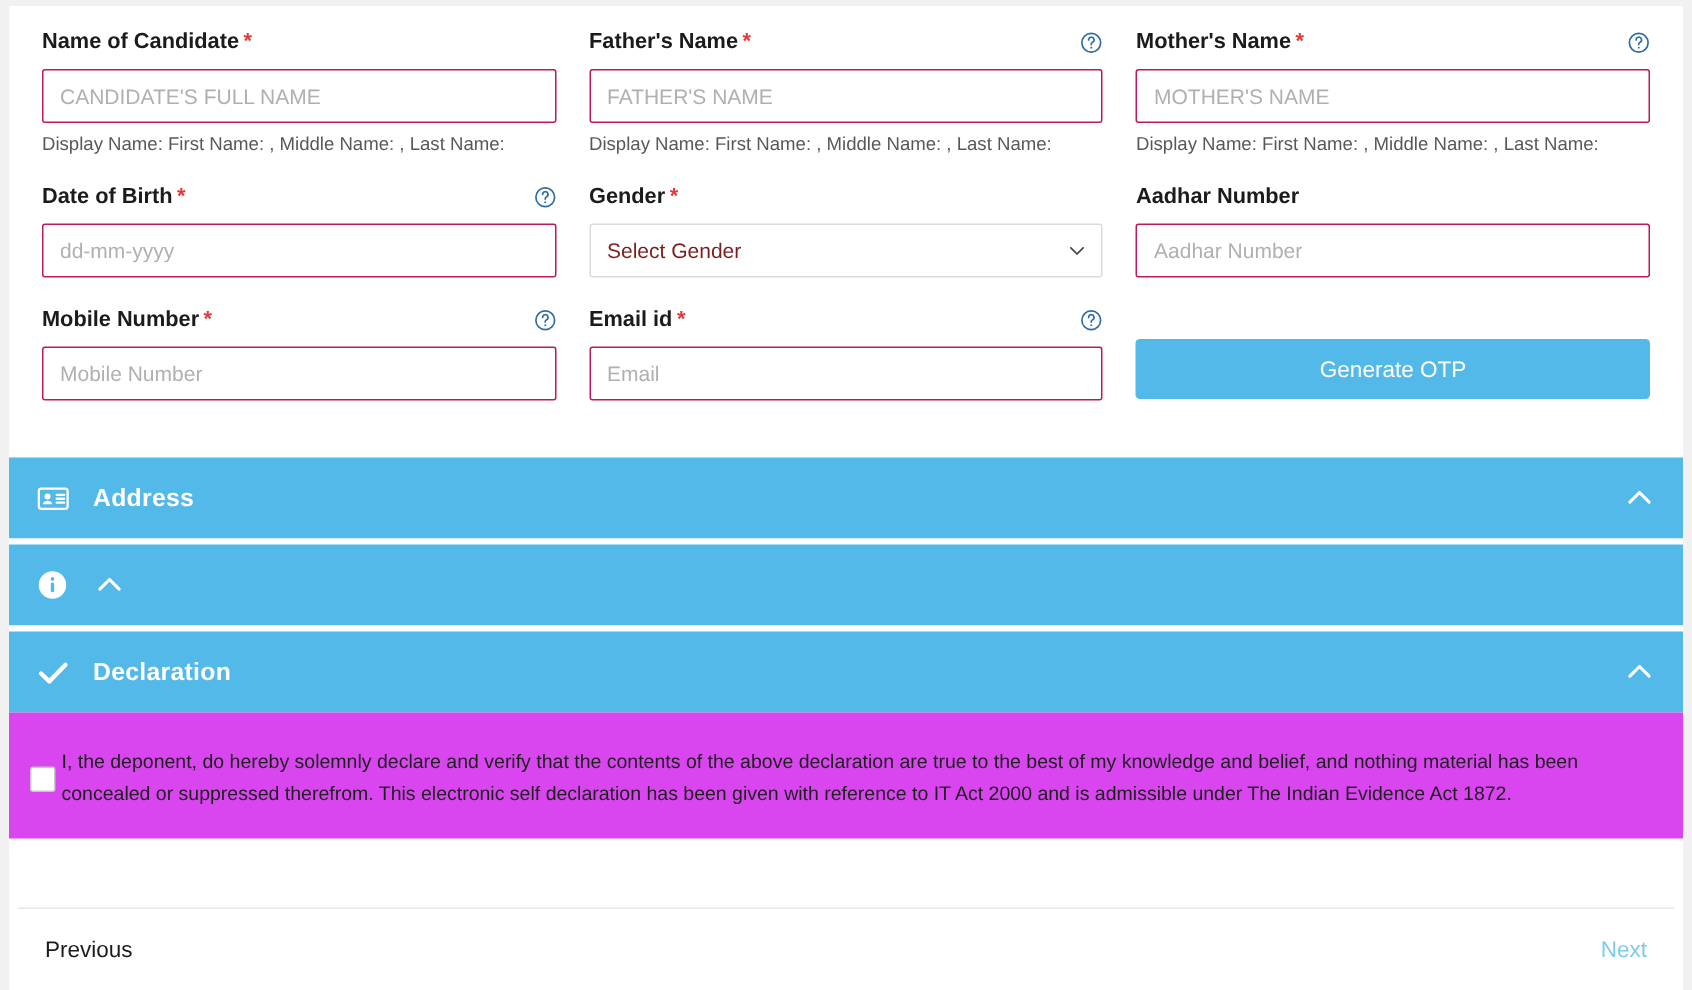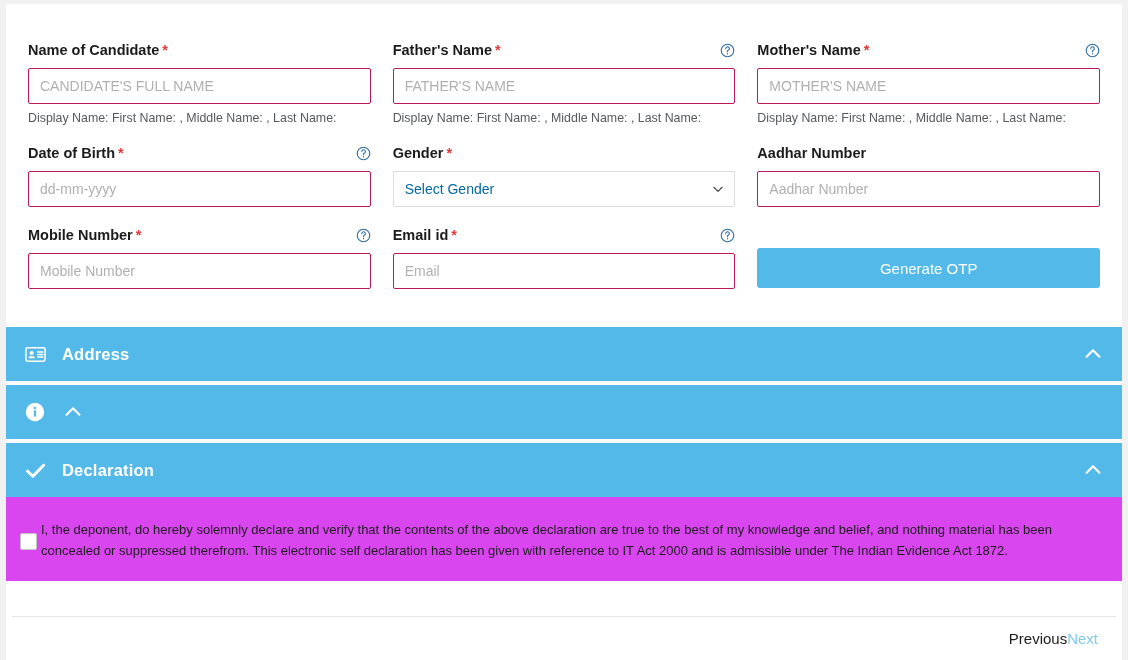"Name of Candidate *" .body { padding: 36px 22px 16px 22px -> 14px 22px 16px 22px }
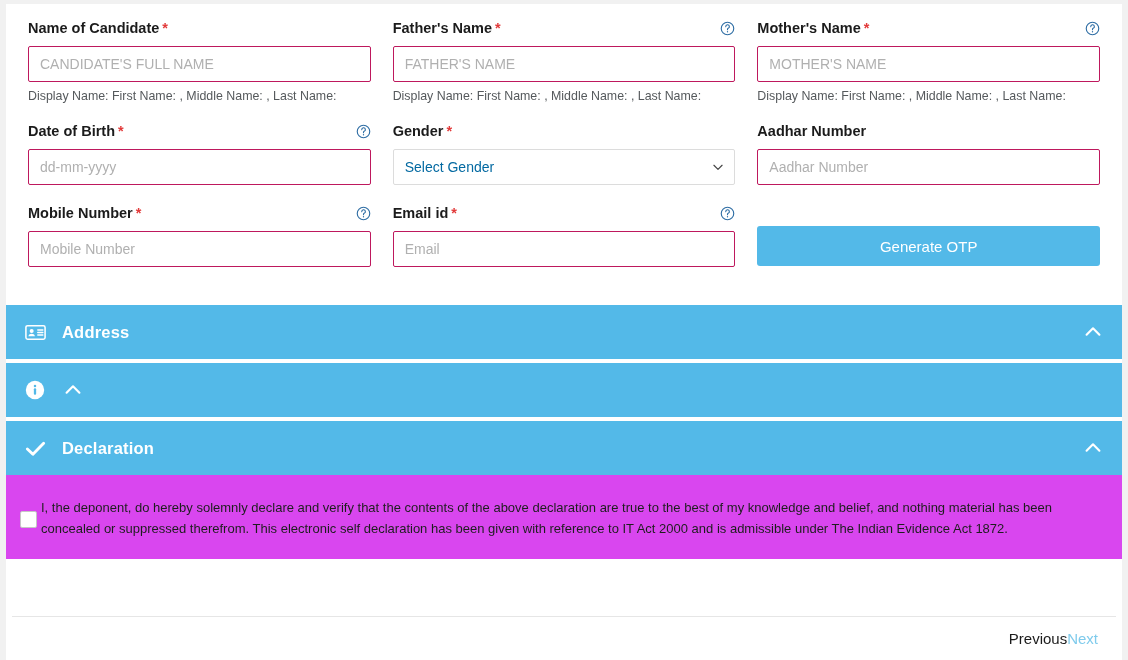"Select Gender" .sel { color: #0369a1 -> #7f1d1d }
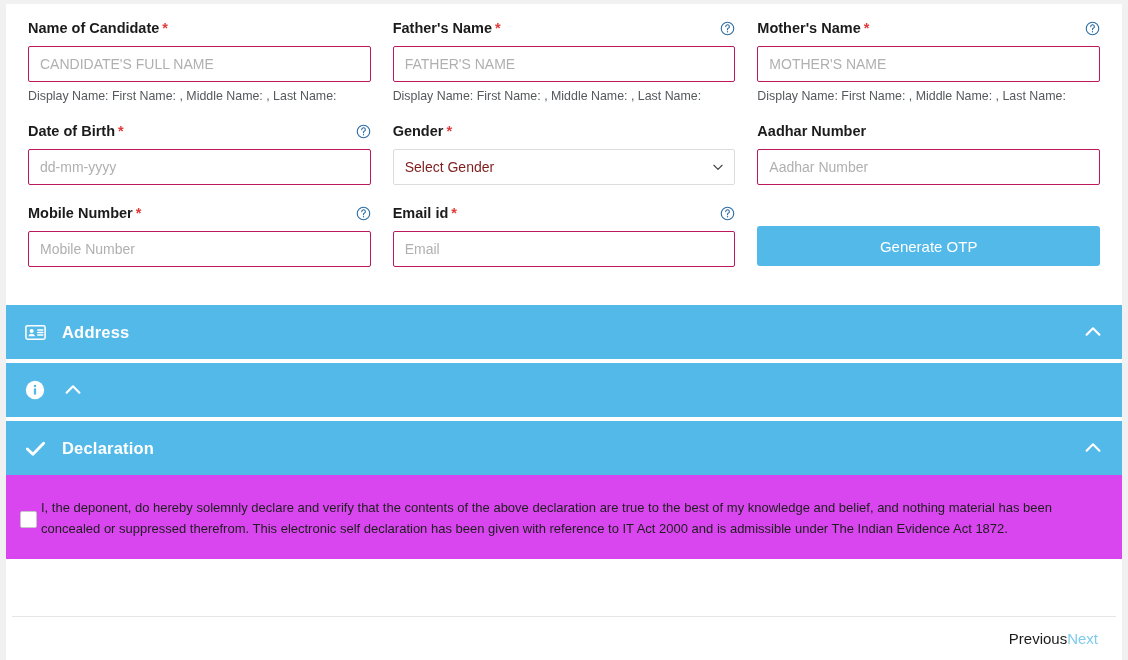"Previous" .foot { height: 44px -> 55px; justify-content: flex-end -> space-between }
